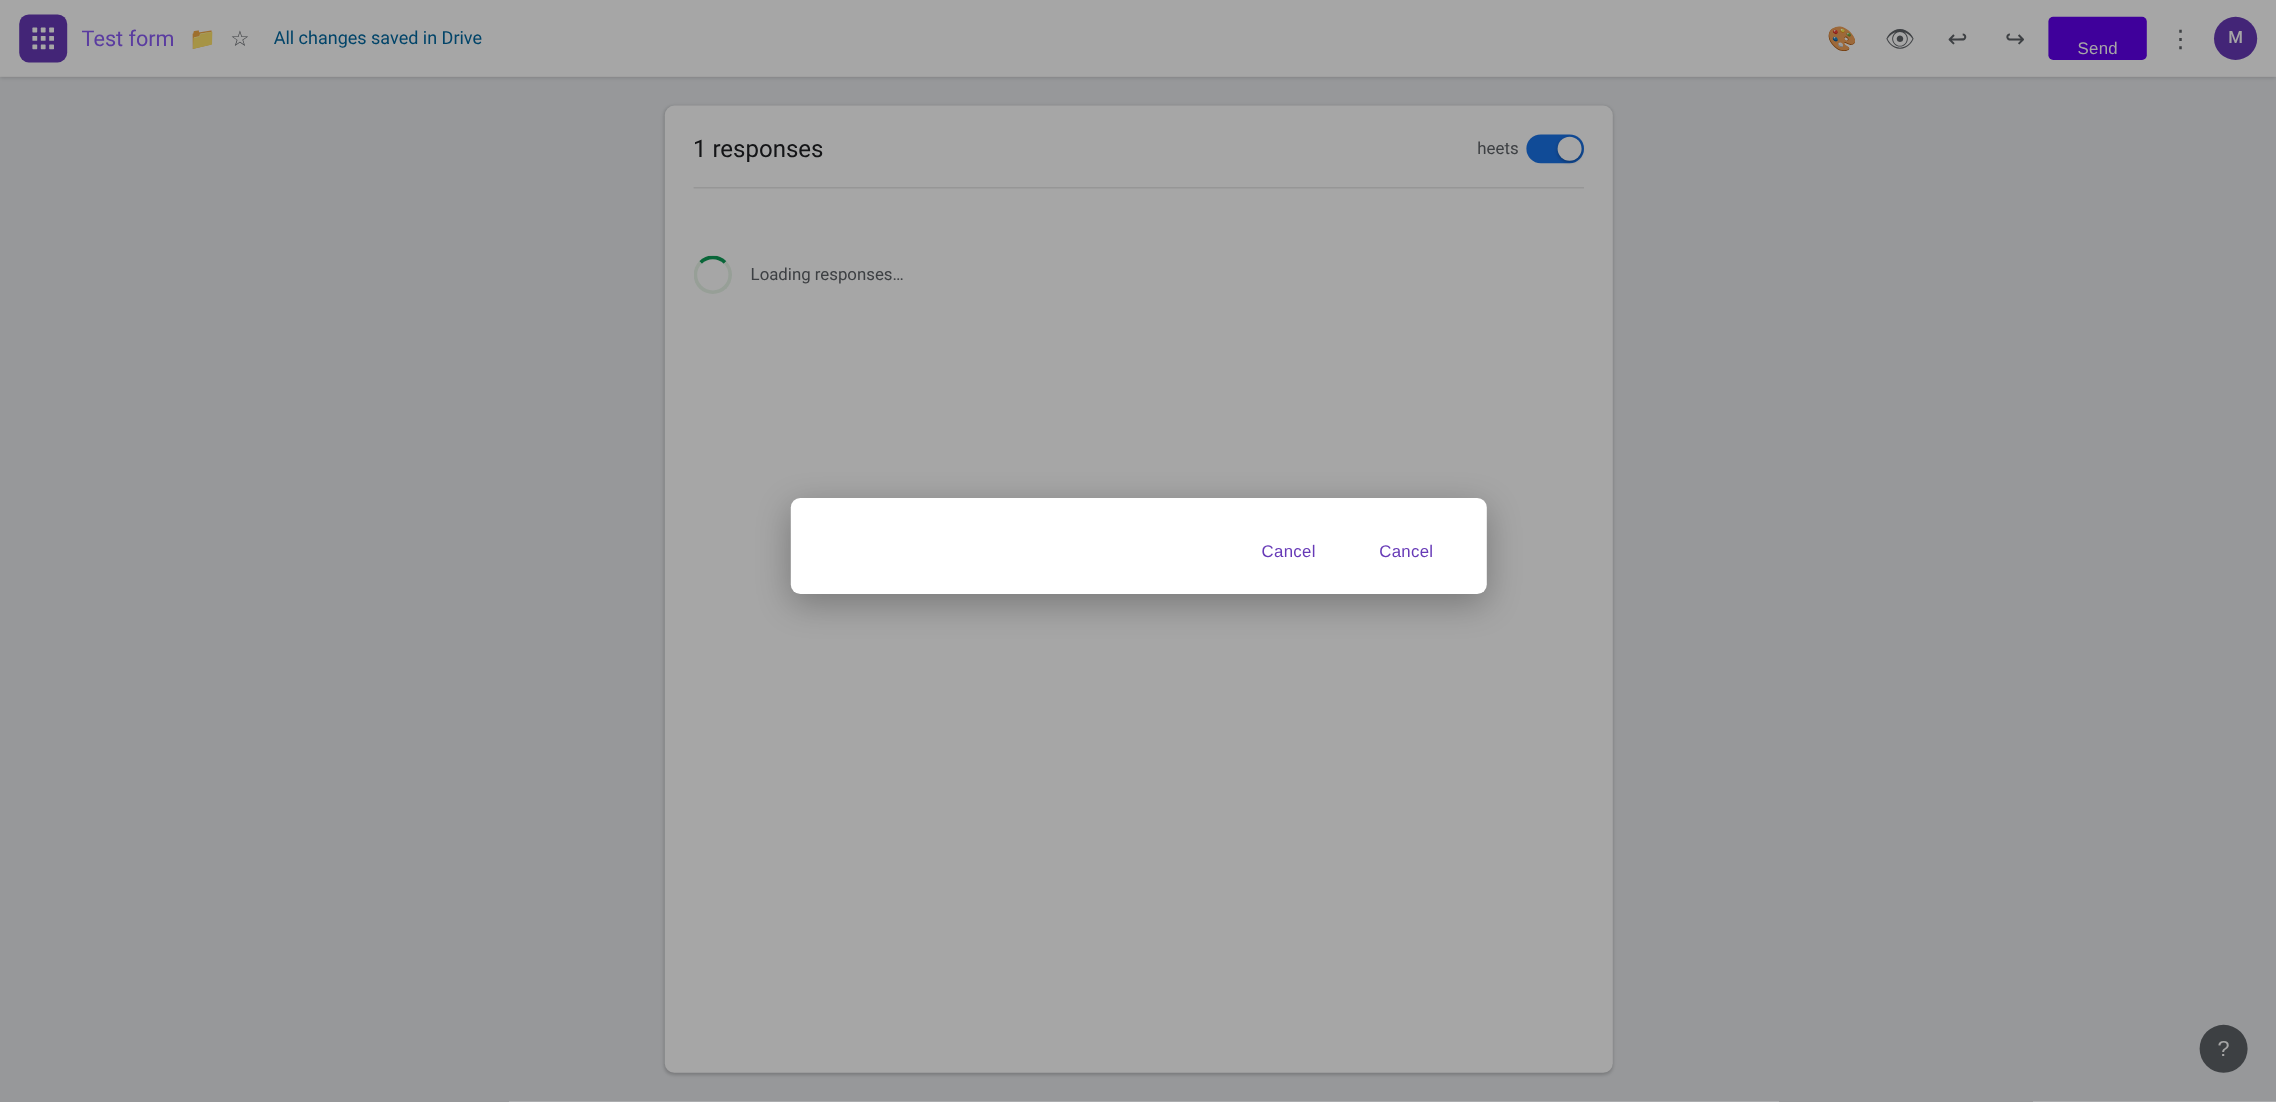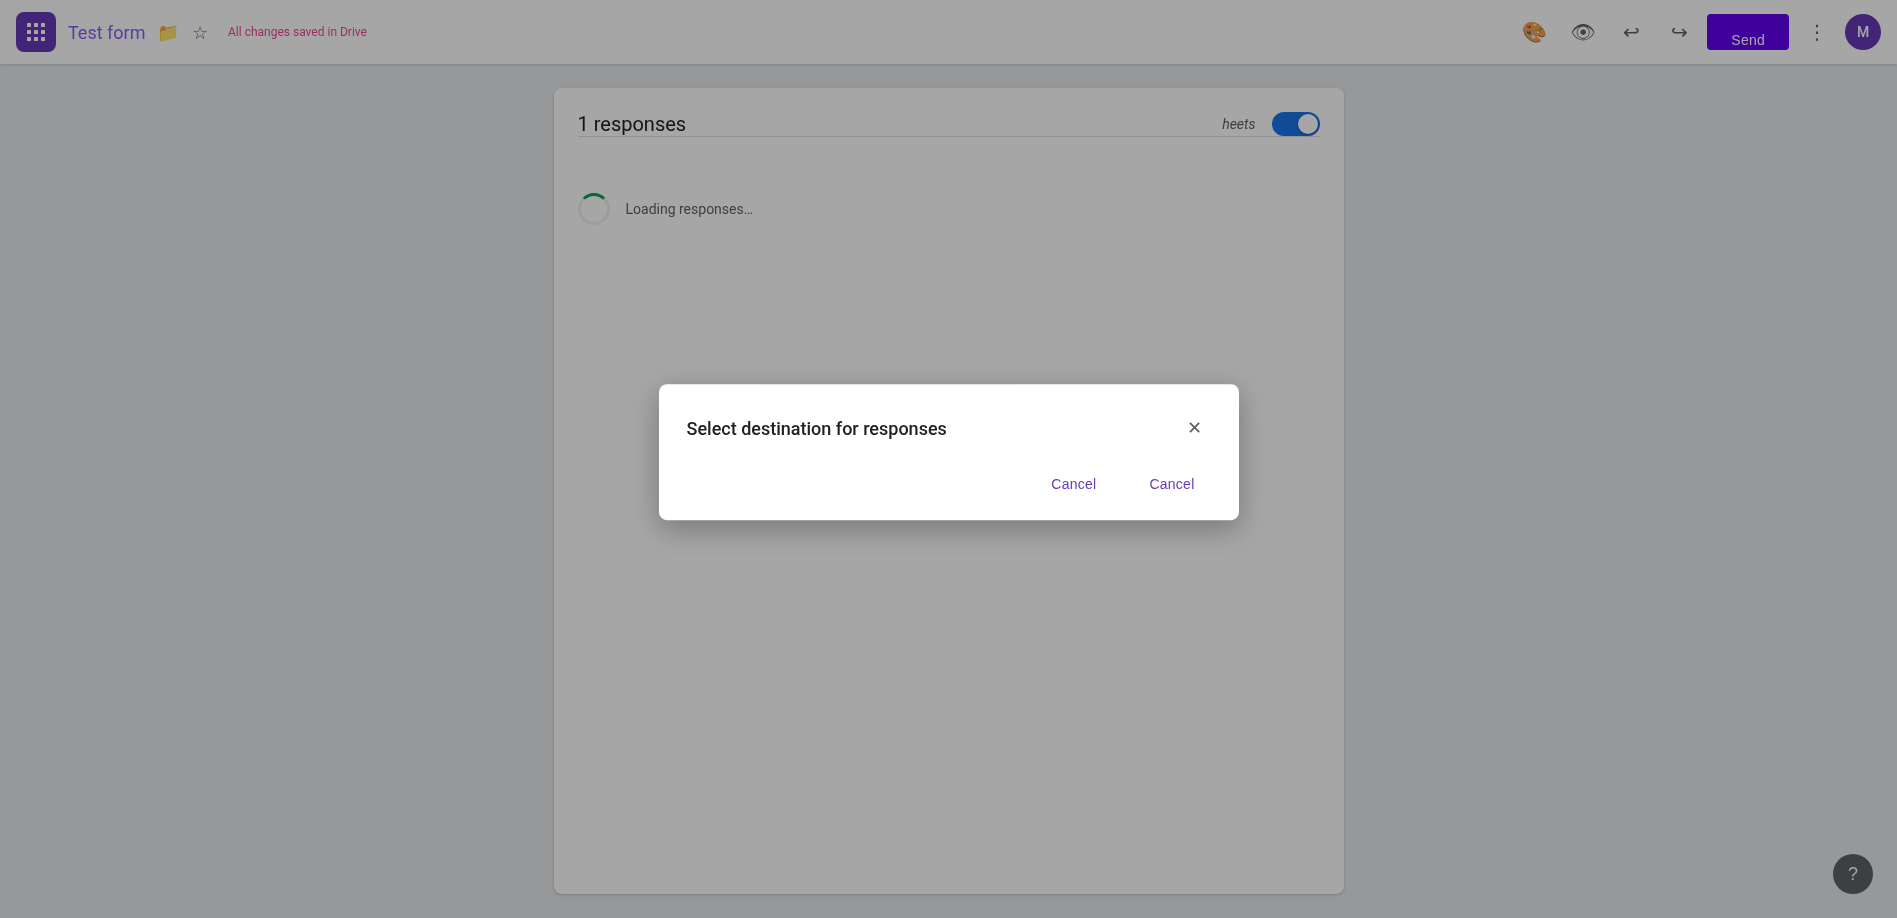"All changes saved in Drive" .saved-status { color: #ec4899 -> #0369a1; font-size: 12px -> 15px }
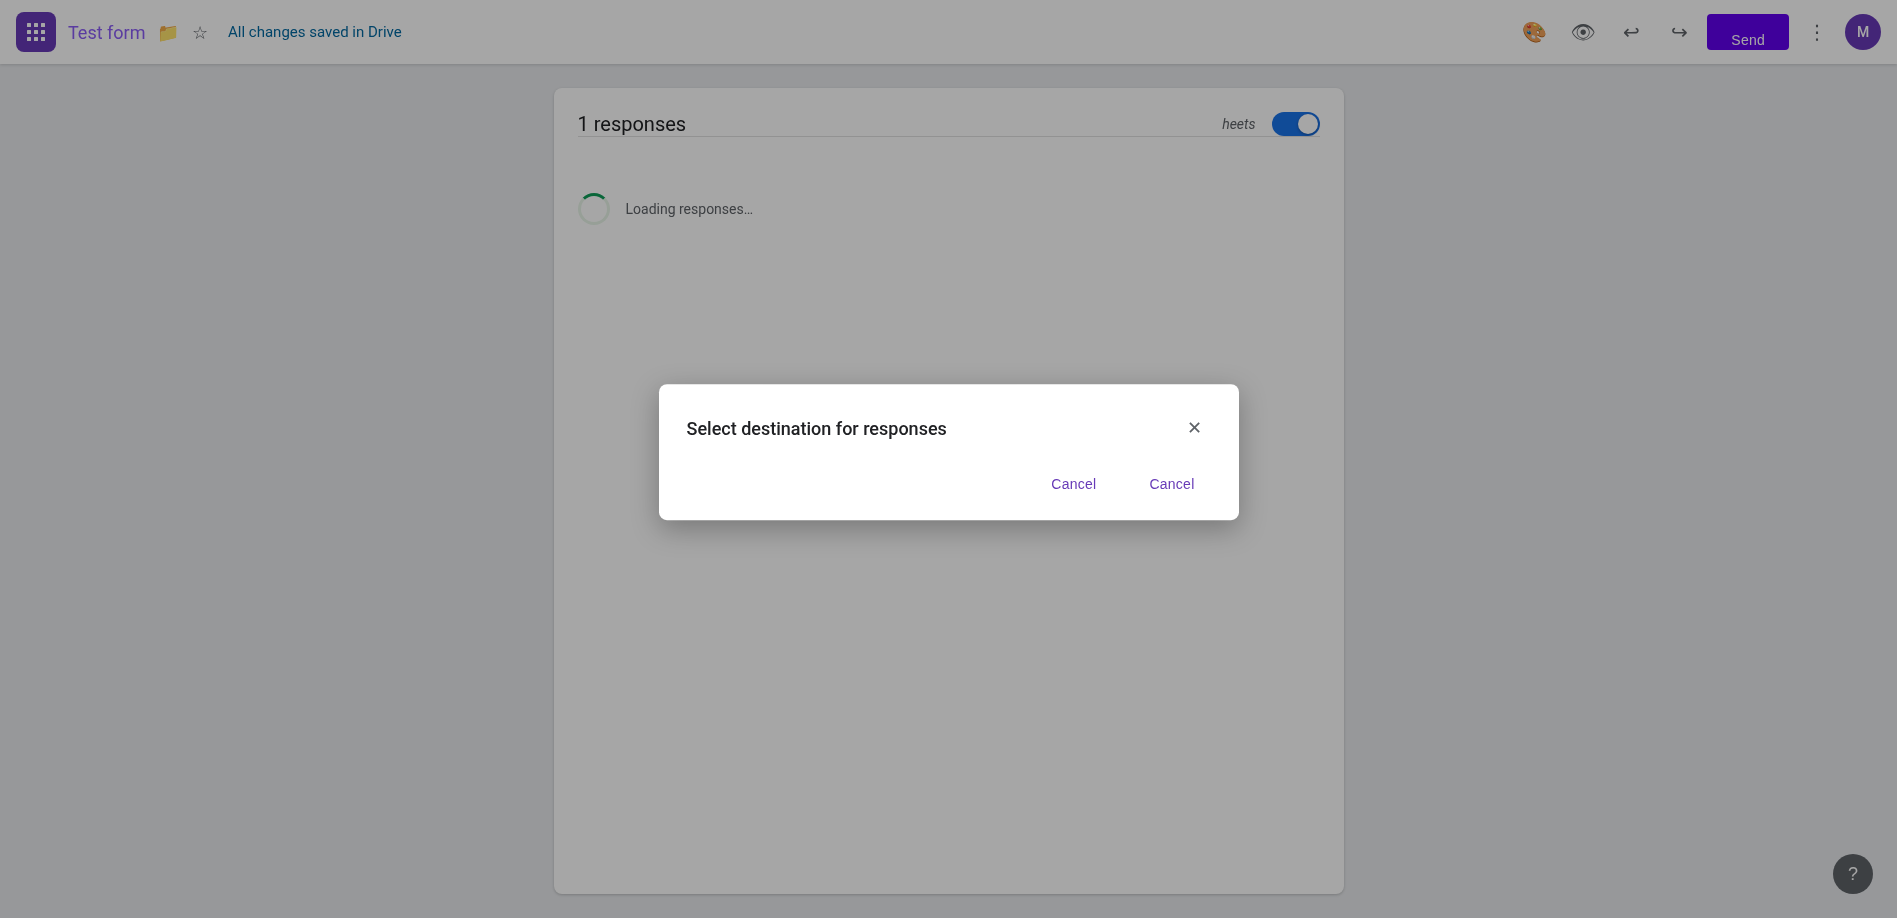"1 responses" .responses-header { margin-bottom: 0 -> 20px }
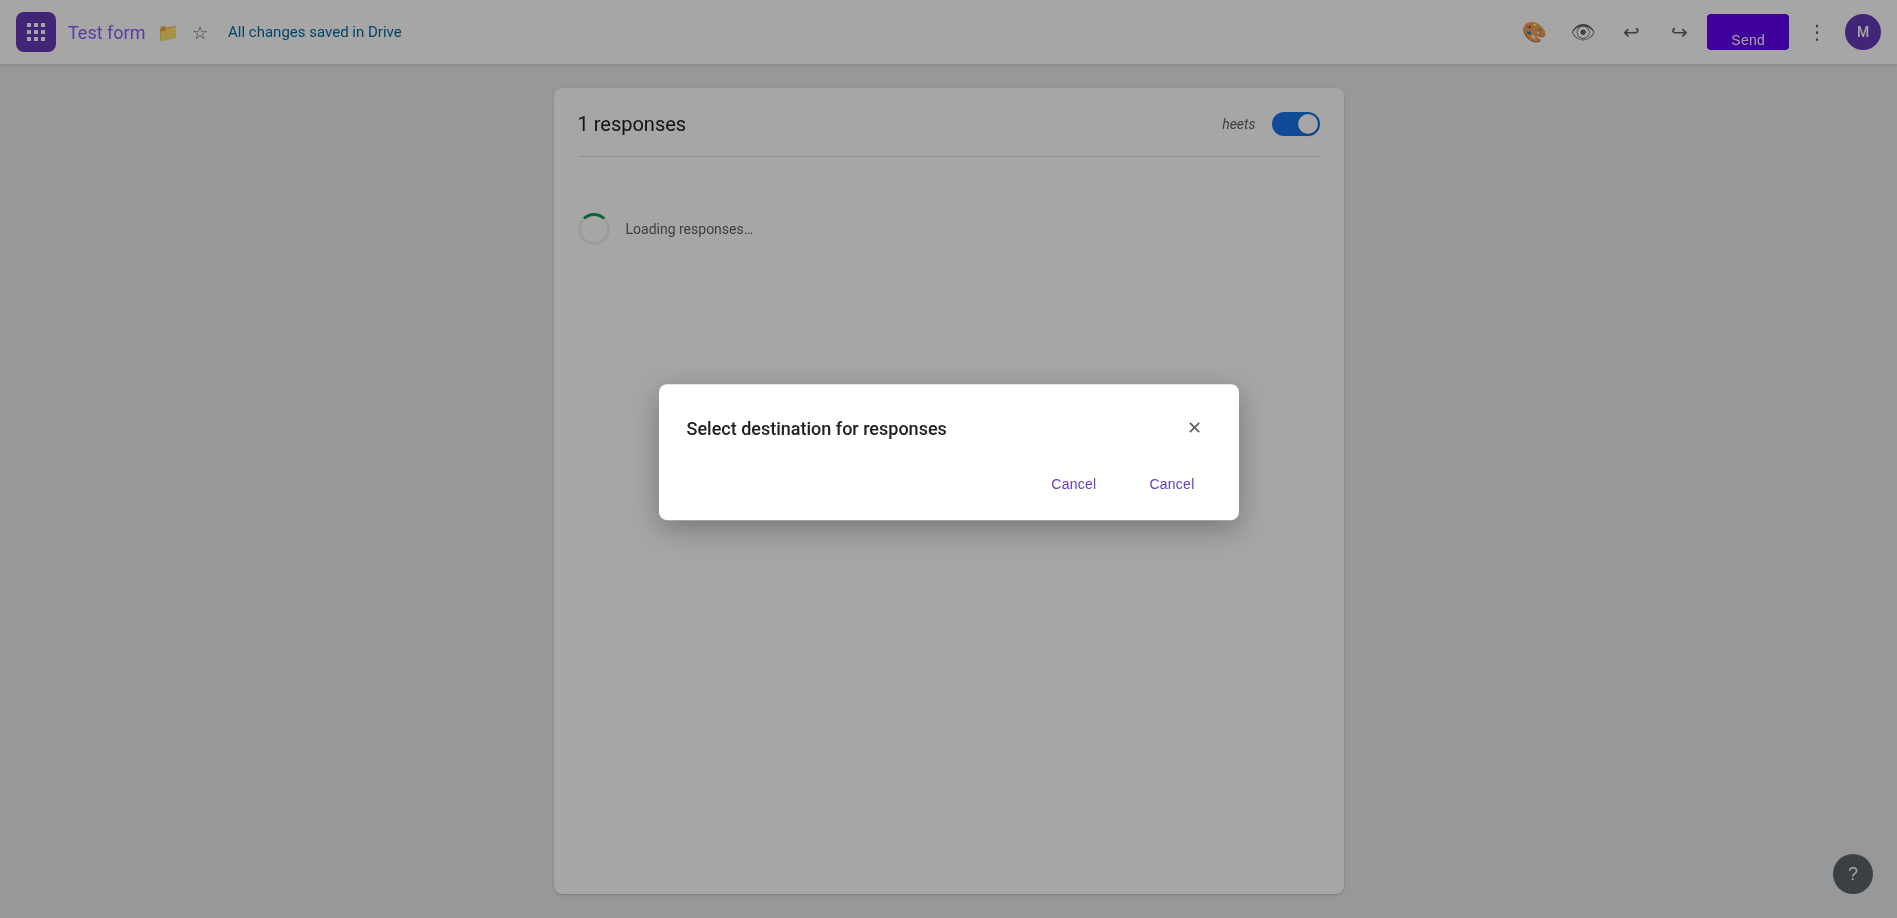"heets" .responses-actions { font-style: italic -> none; gap: 16px -> 6px }
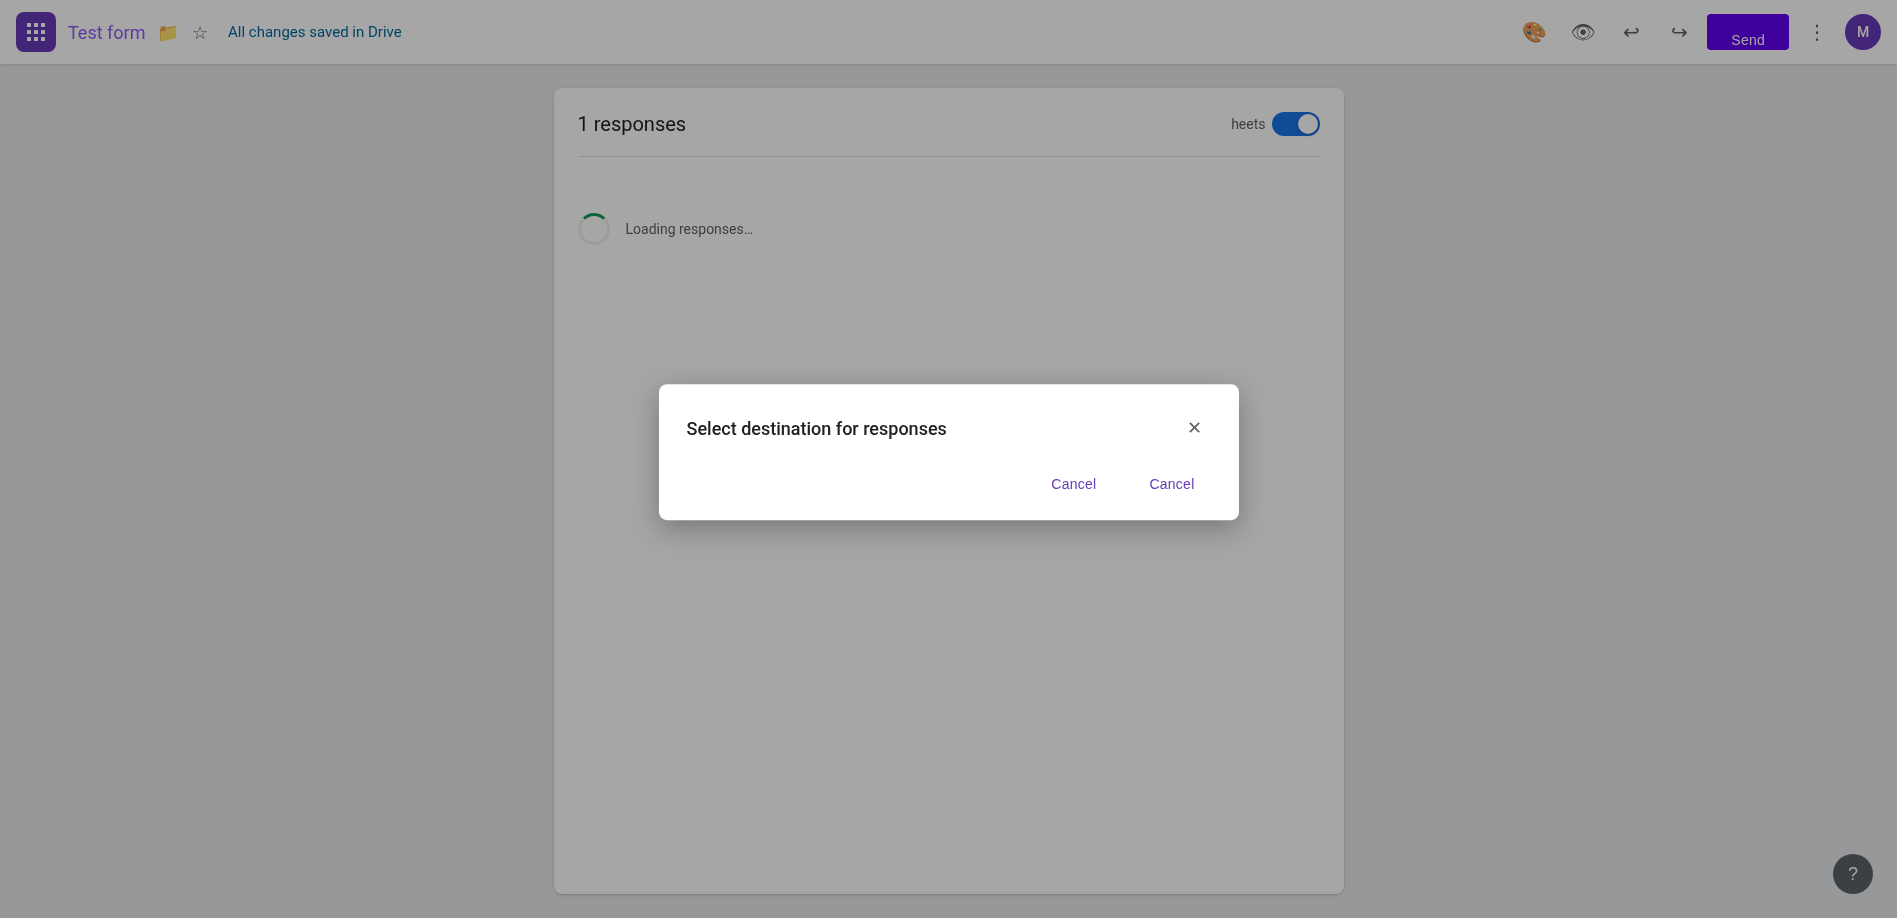"Select destination for responses" div.modal-header { html: <div> <span>Select destination for responses</span> <button>✕</button> </div> -> none }
